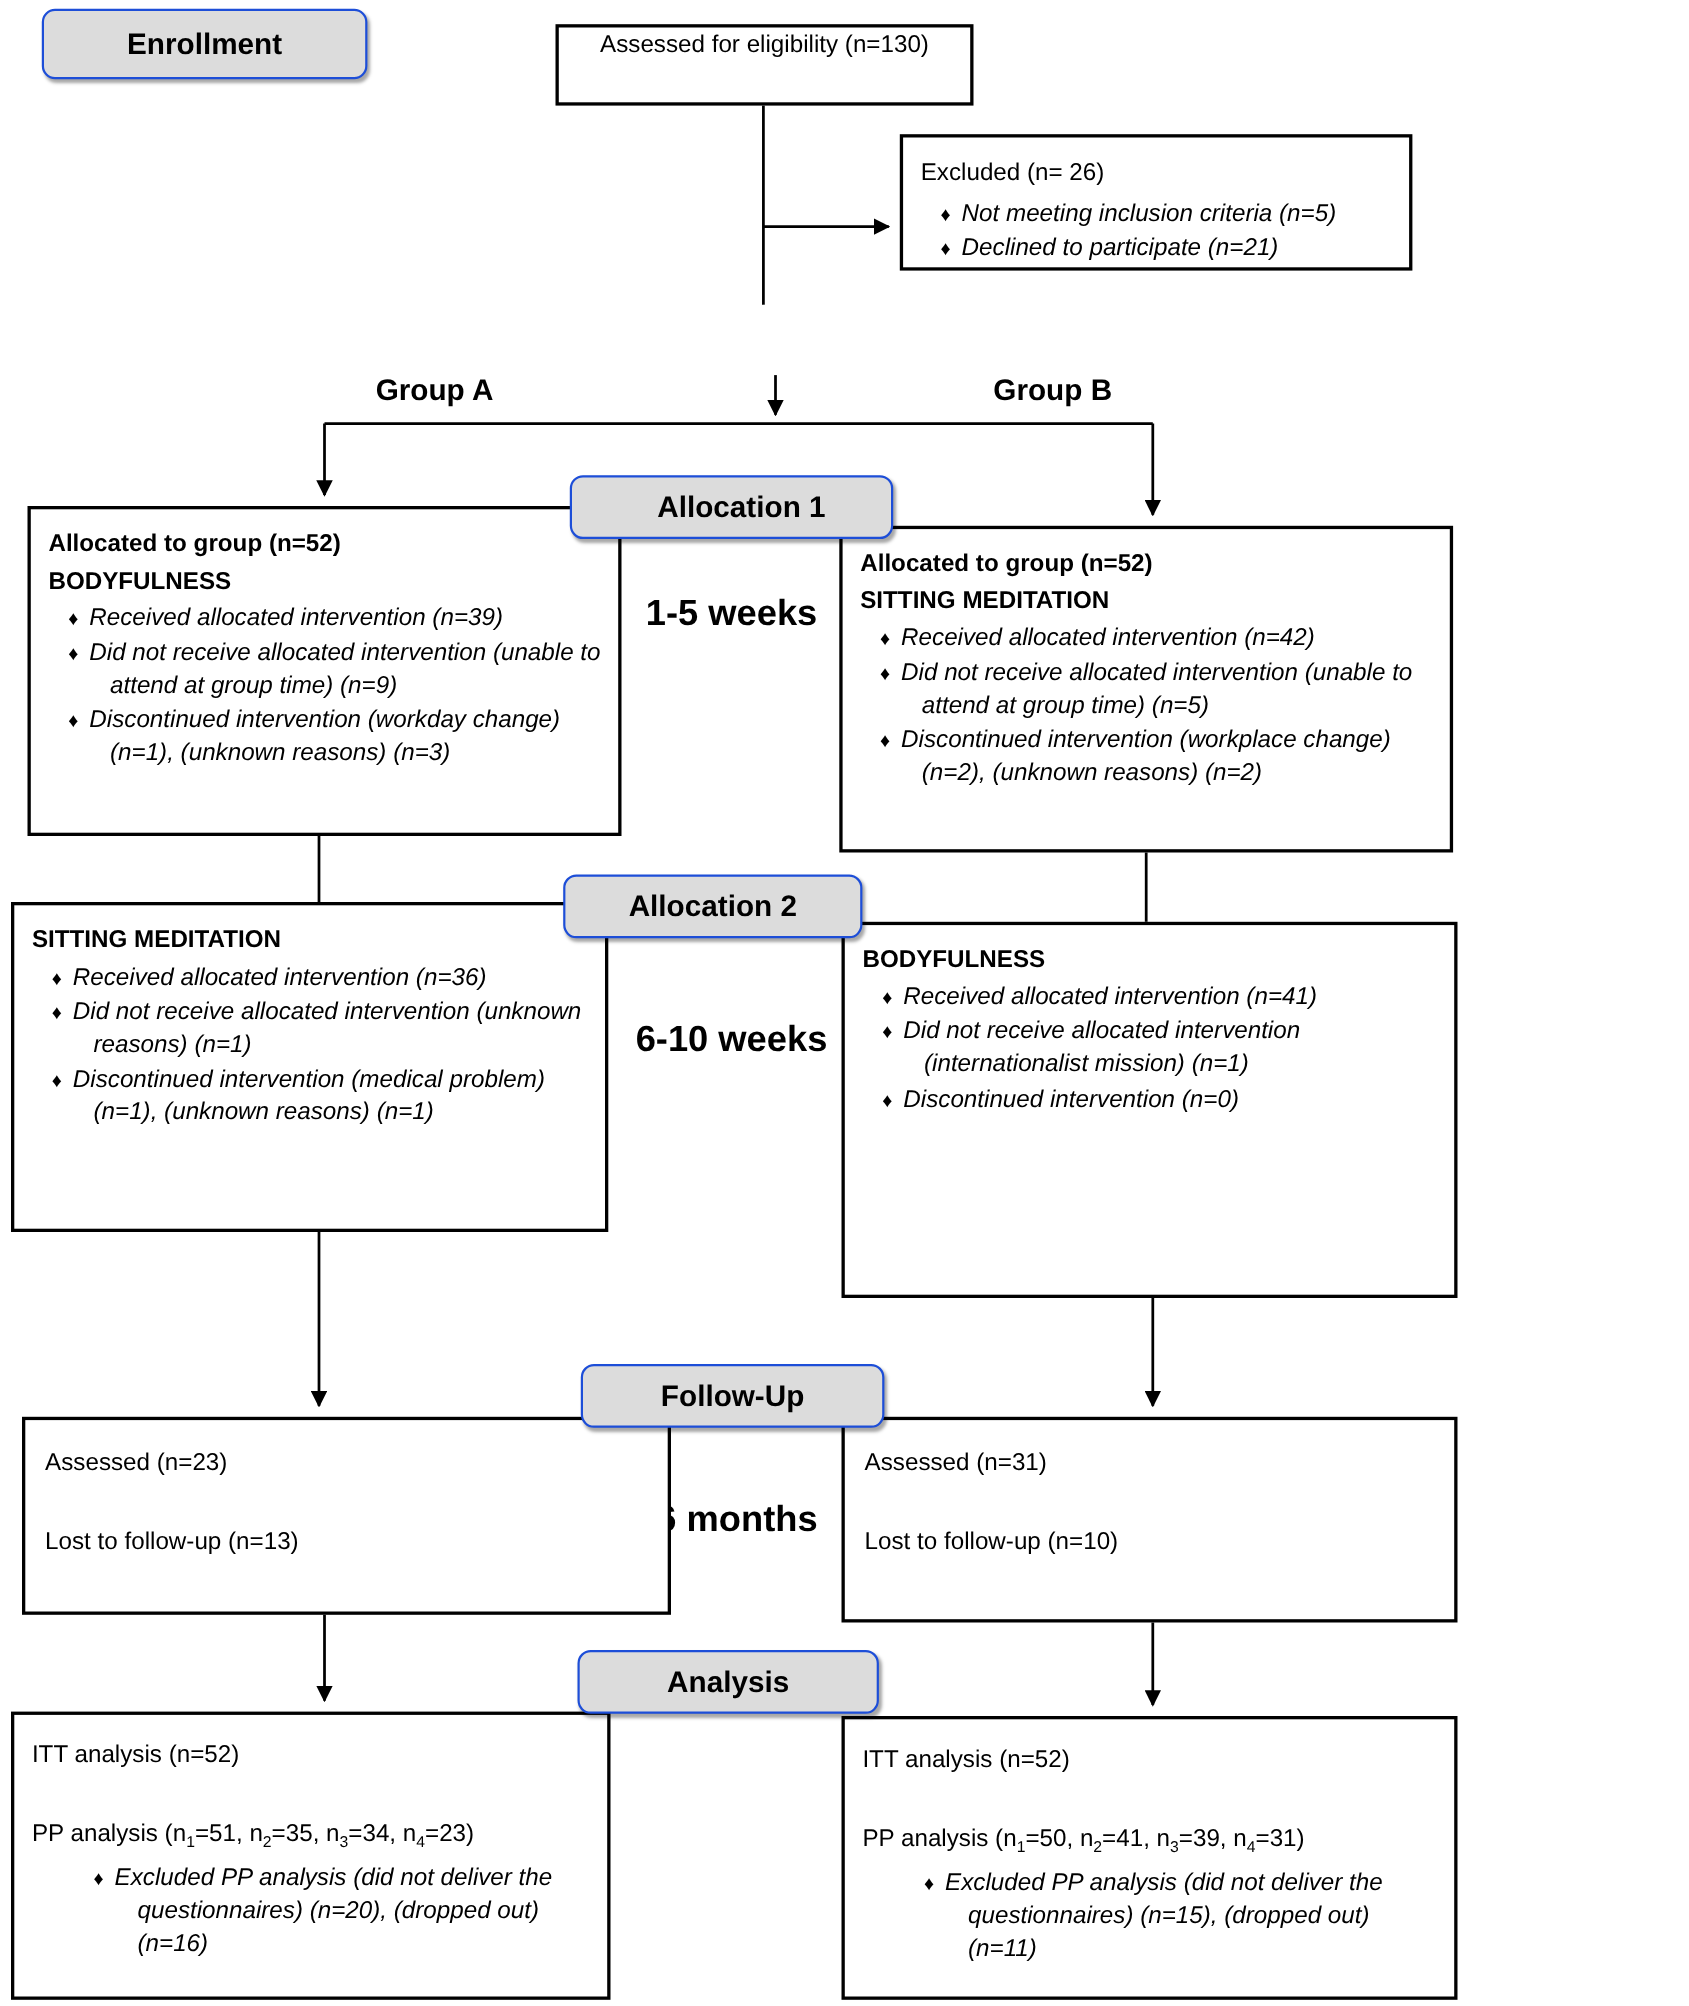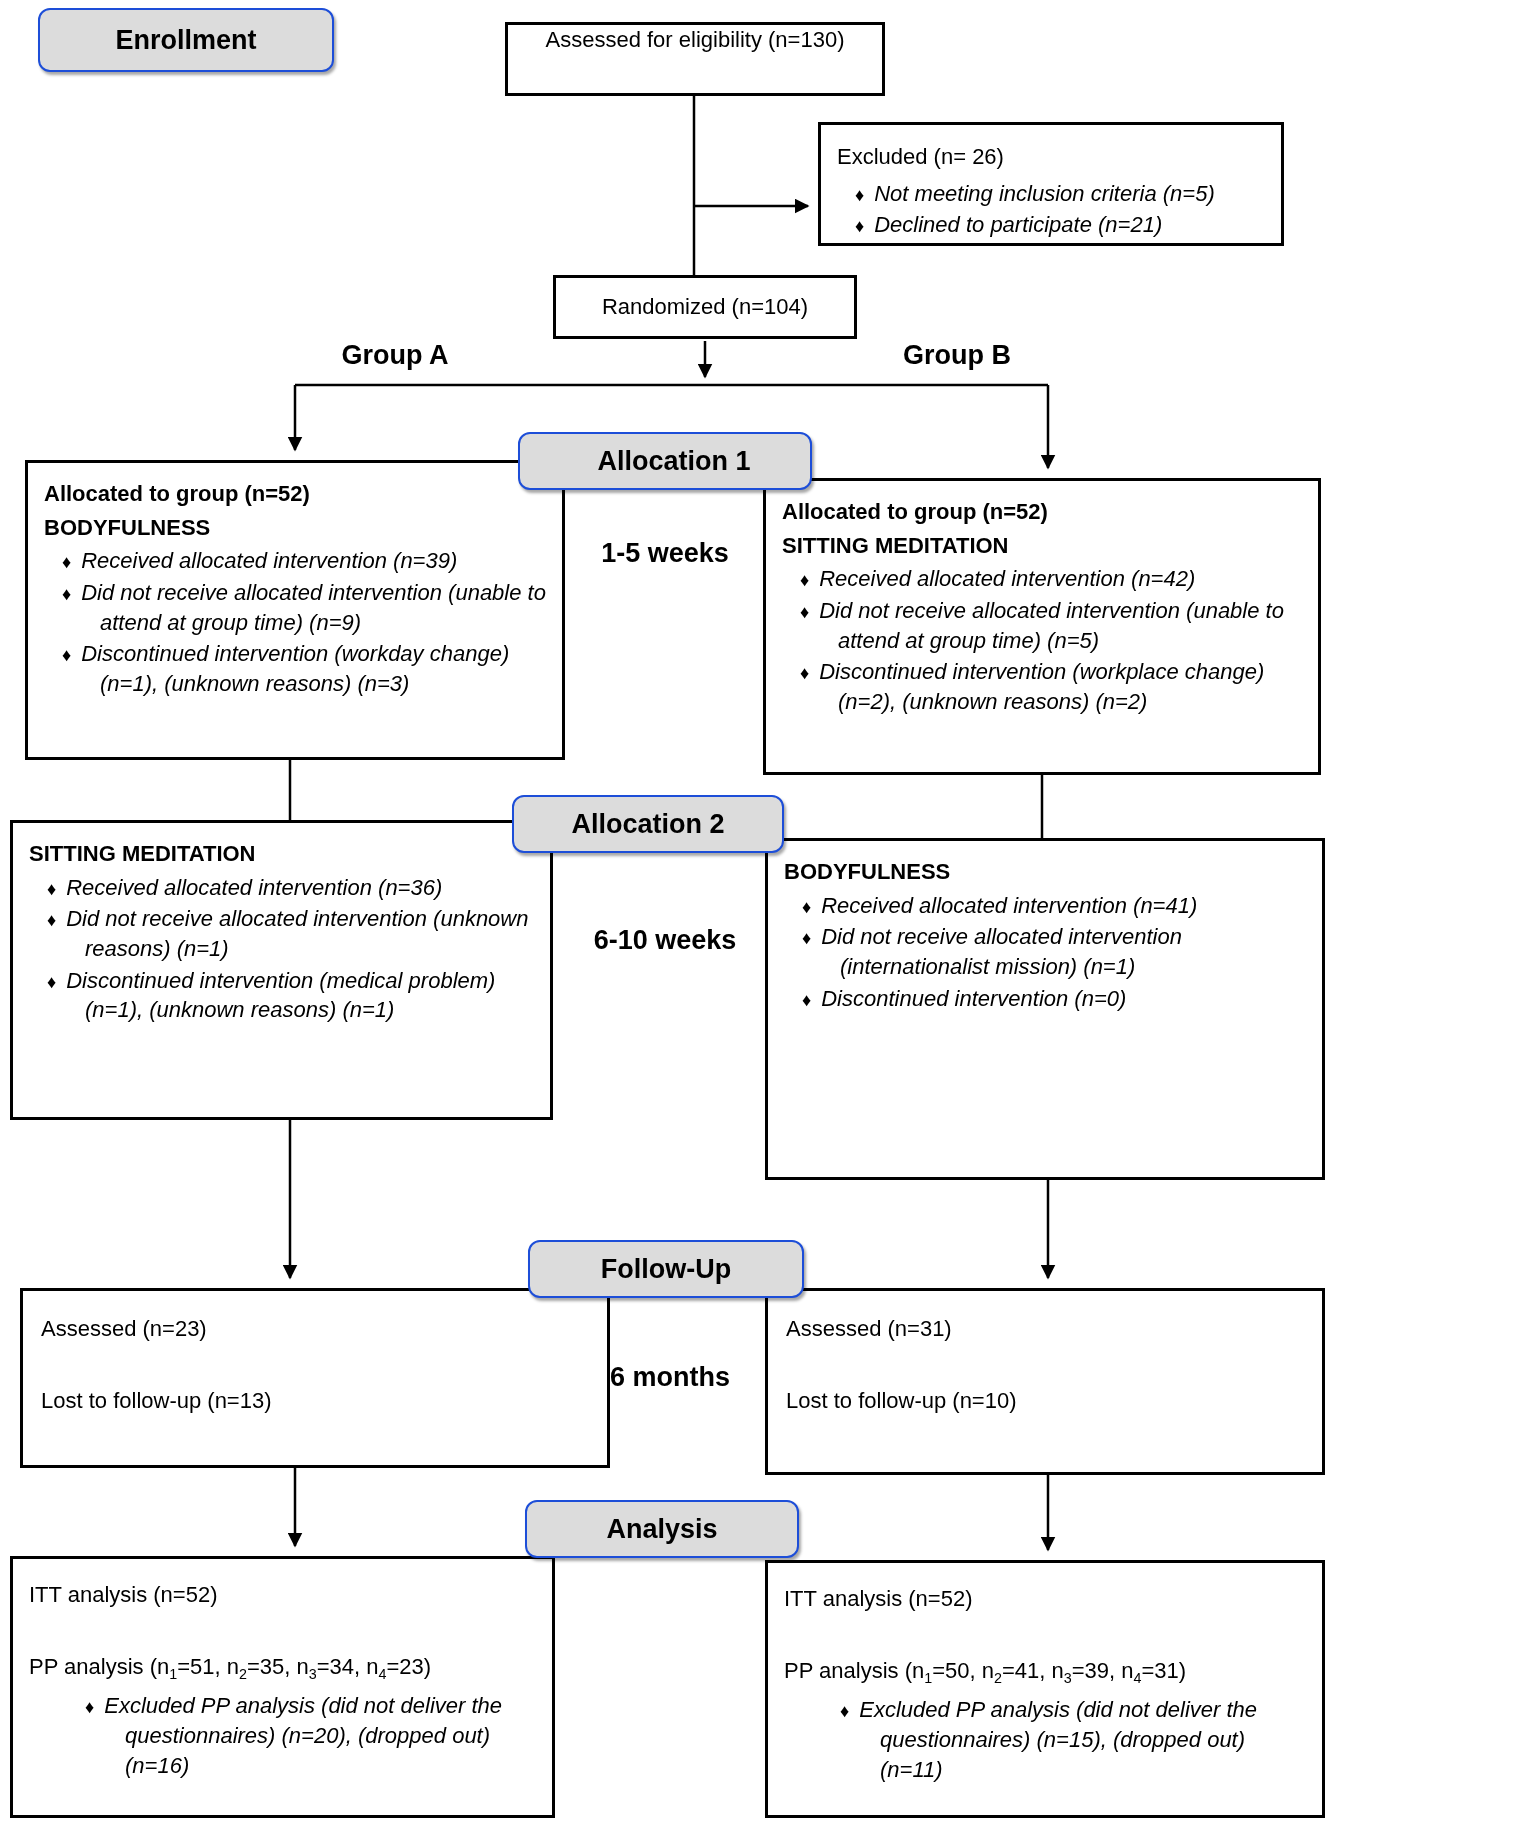"Randomized (n=104)" div.box { html: <div> <span>Randomized (n=104)</span> </div> -> none }
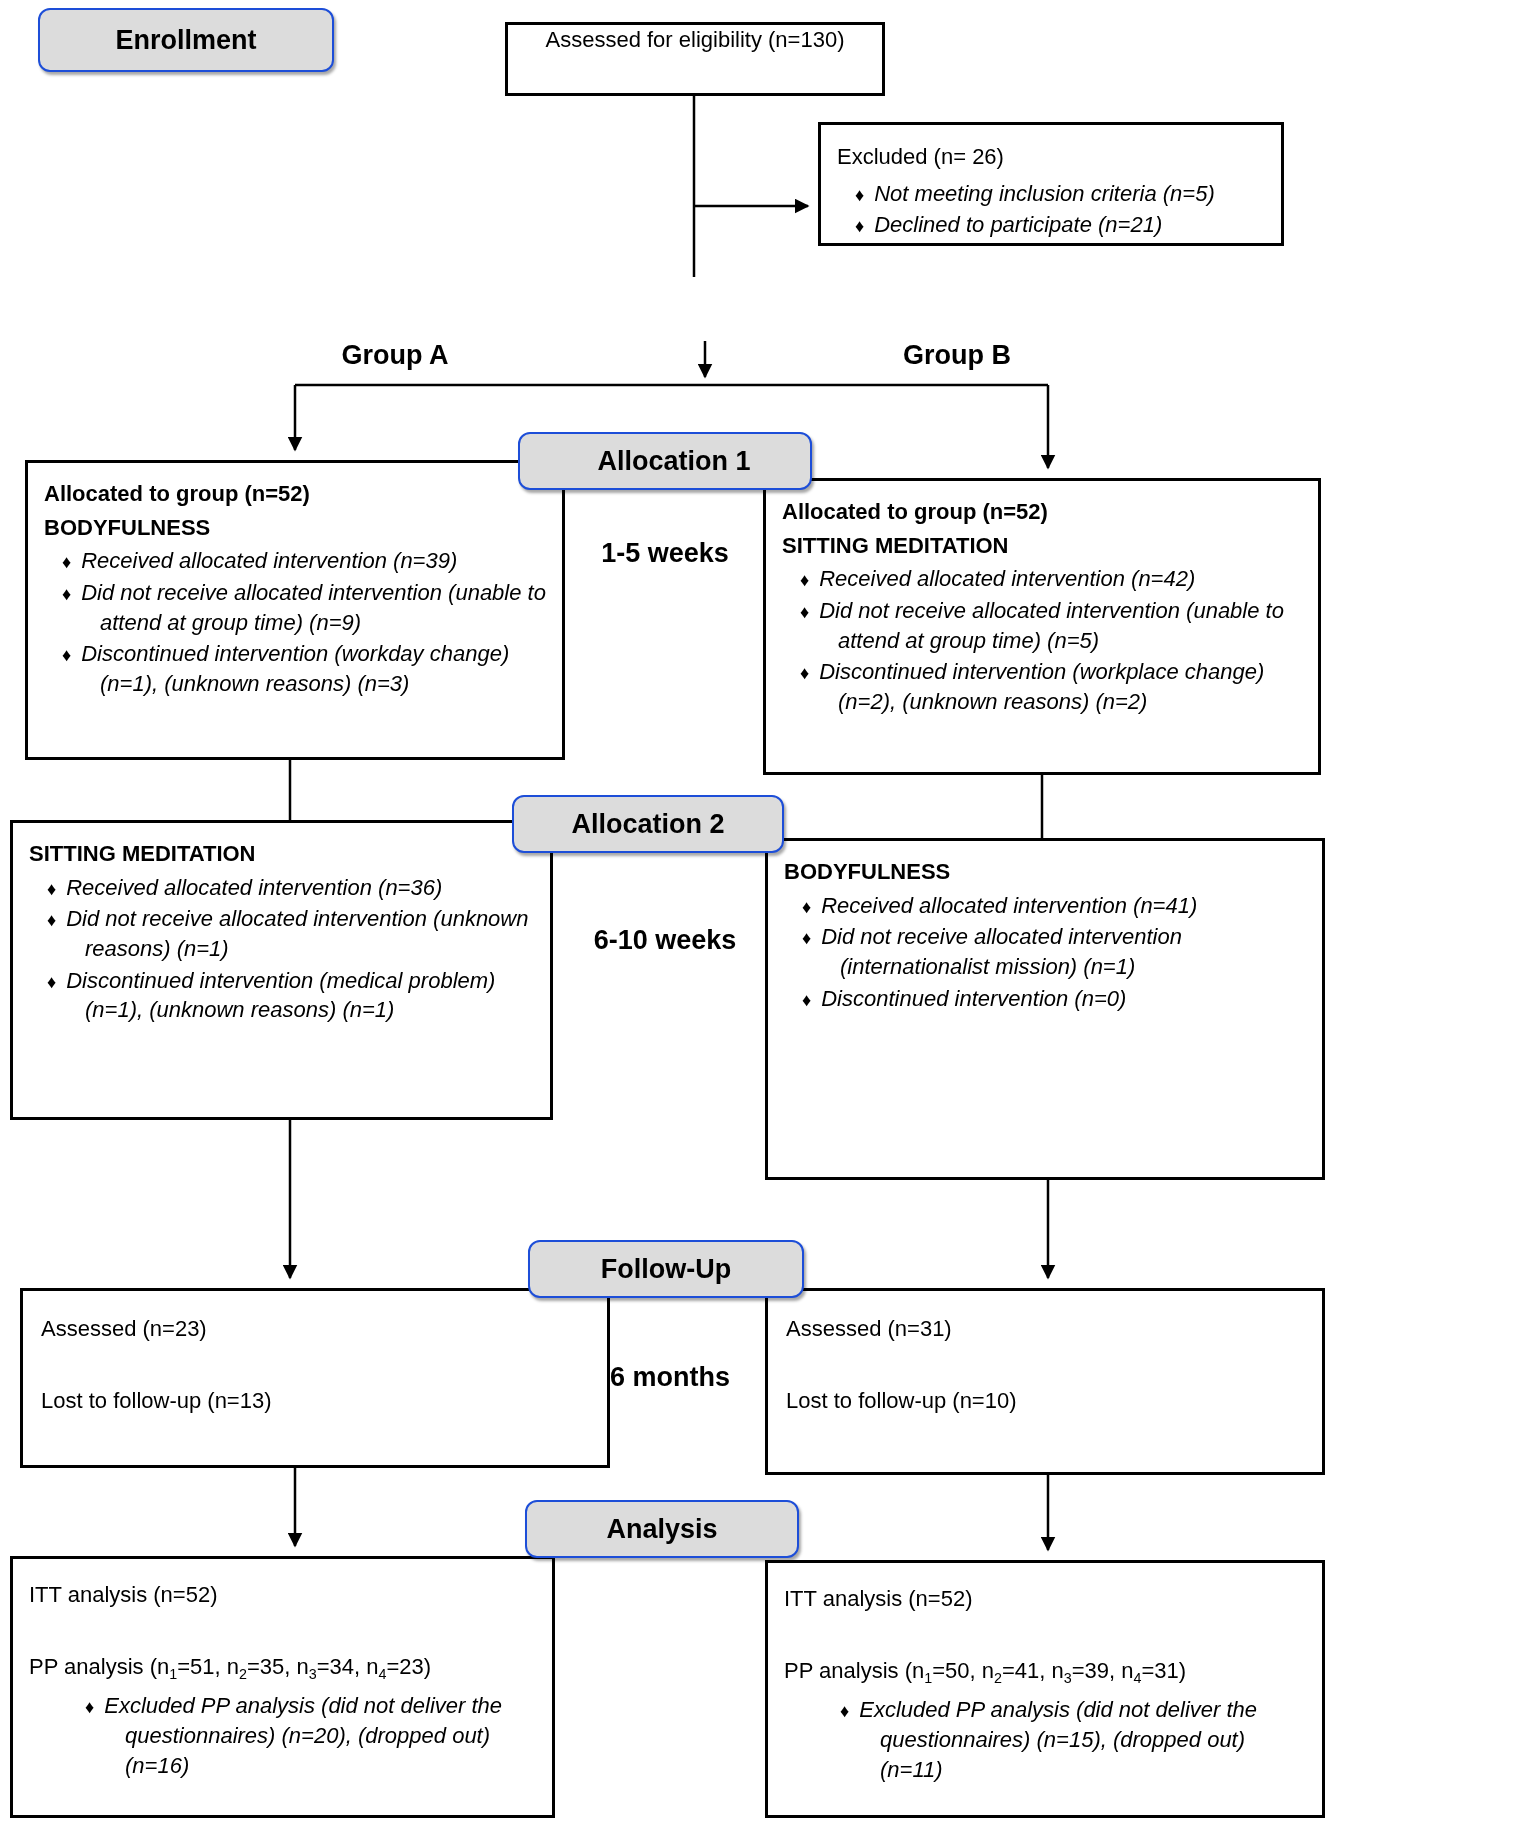"1-5 weeks" .period { font-size: 27px -> 33px }
